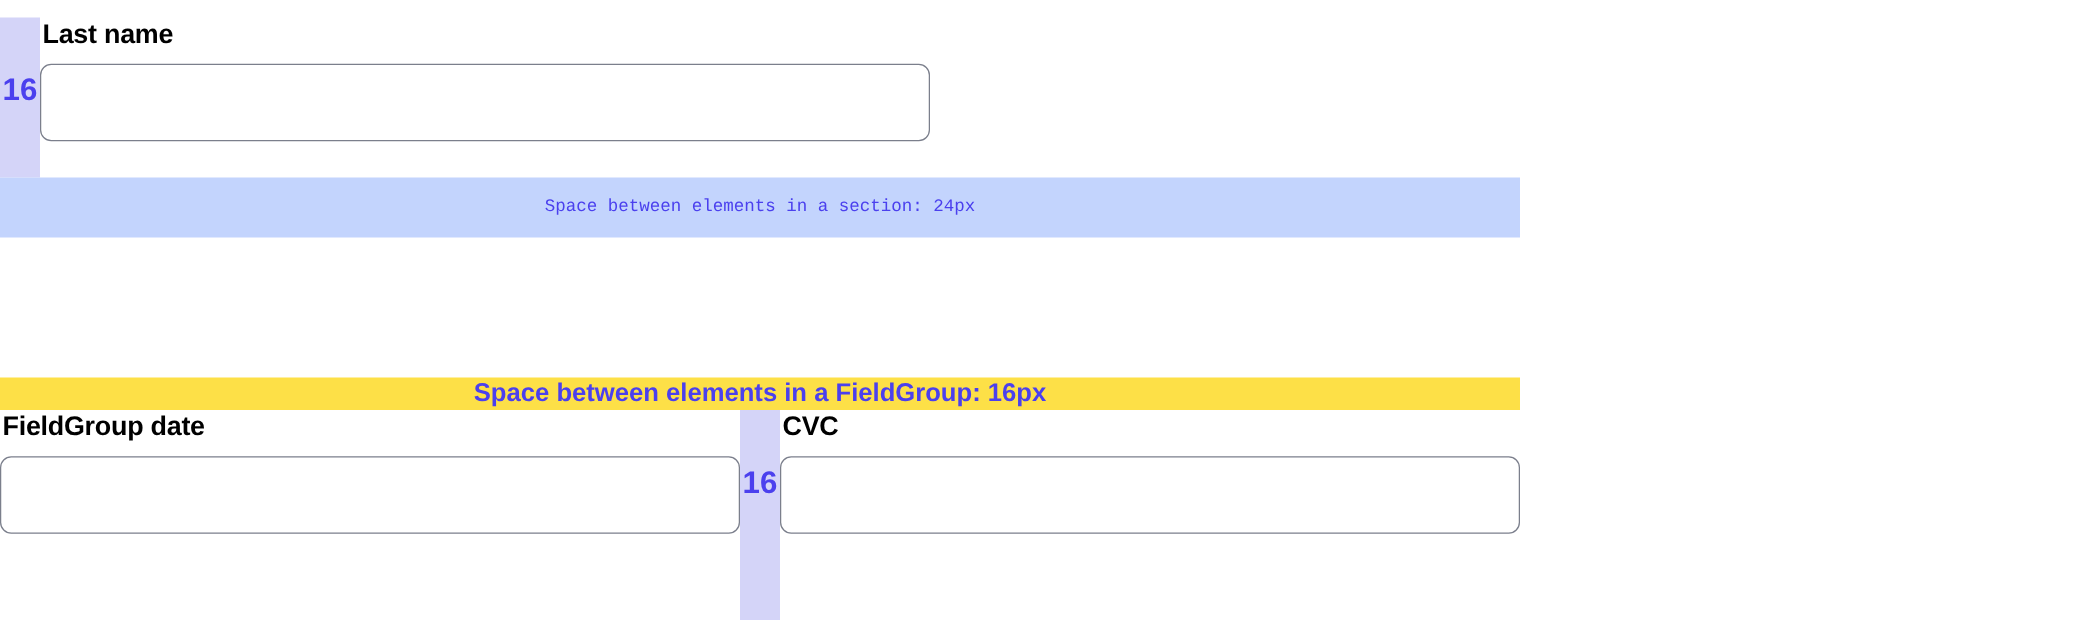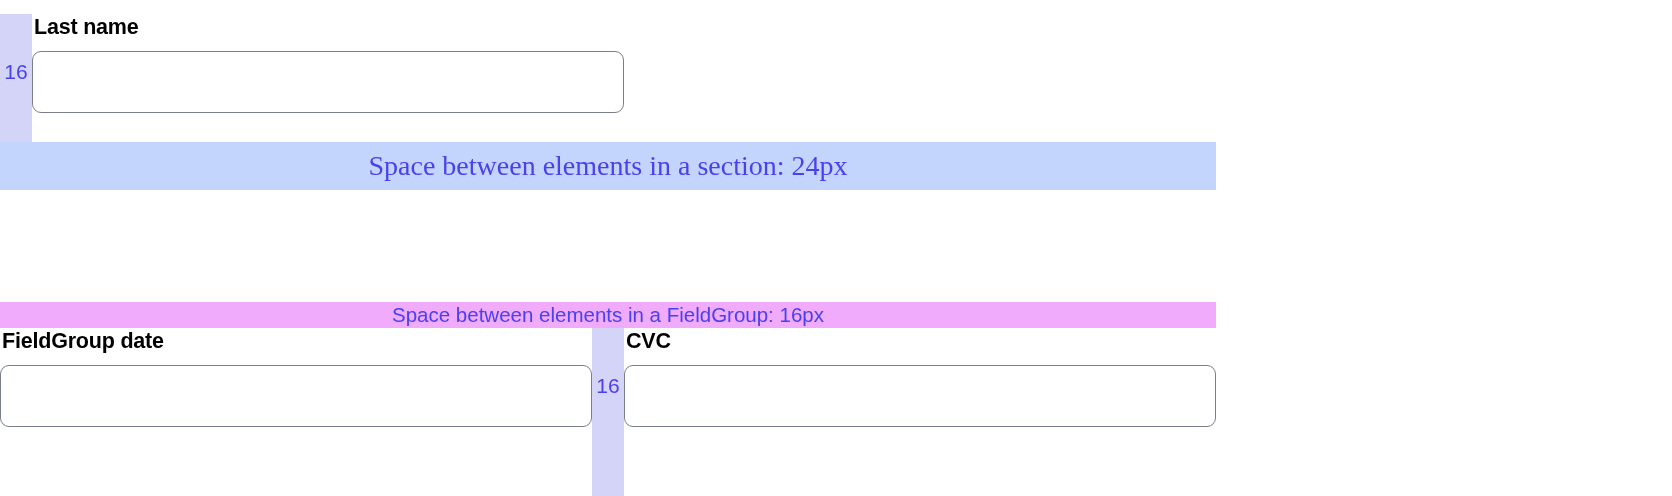"Last name" div.field-col { width: 592px -> 712px }
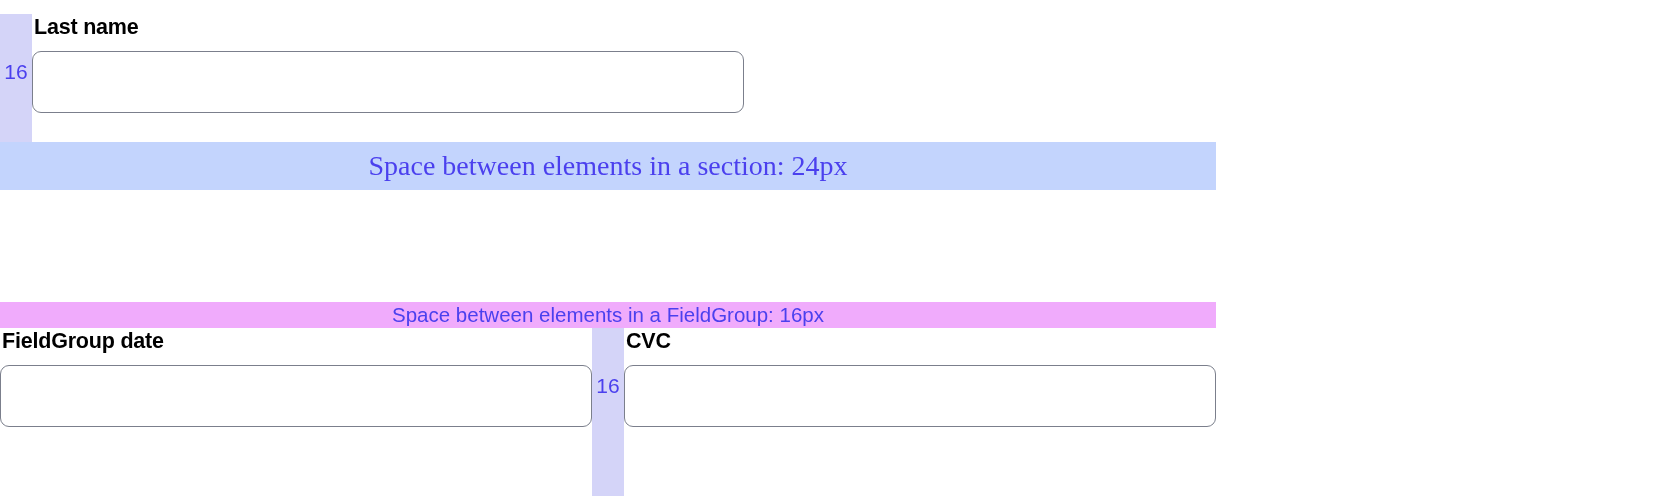"16" .gap-gutter-label { font-size: 21px -> 25px; font-weight: none -> bold }
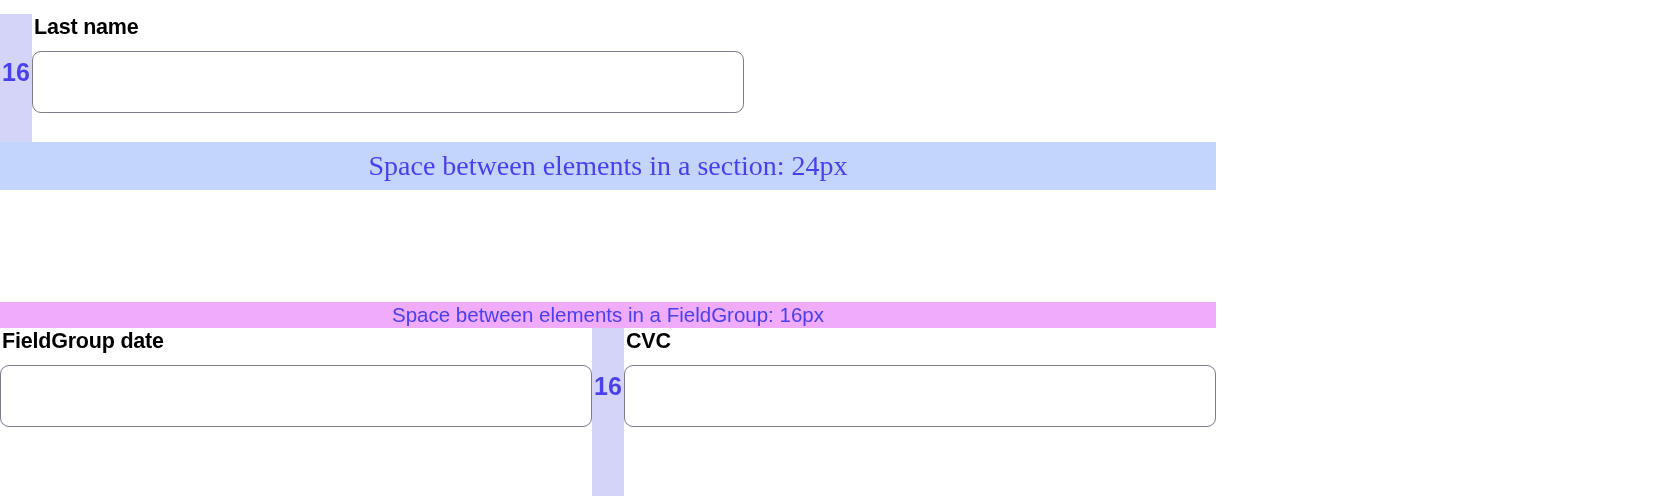"Space between elements in a section:" .gap-band-section .gap-band-label { font-family: Liberation Serif, serif -> Liberation Mono, monospace; font-size: 28px -> 14px }
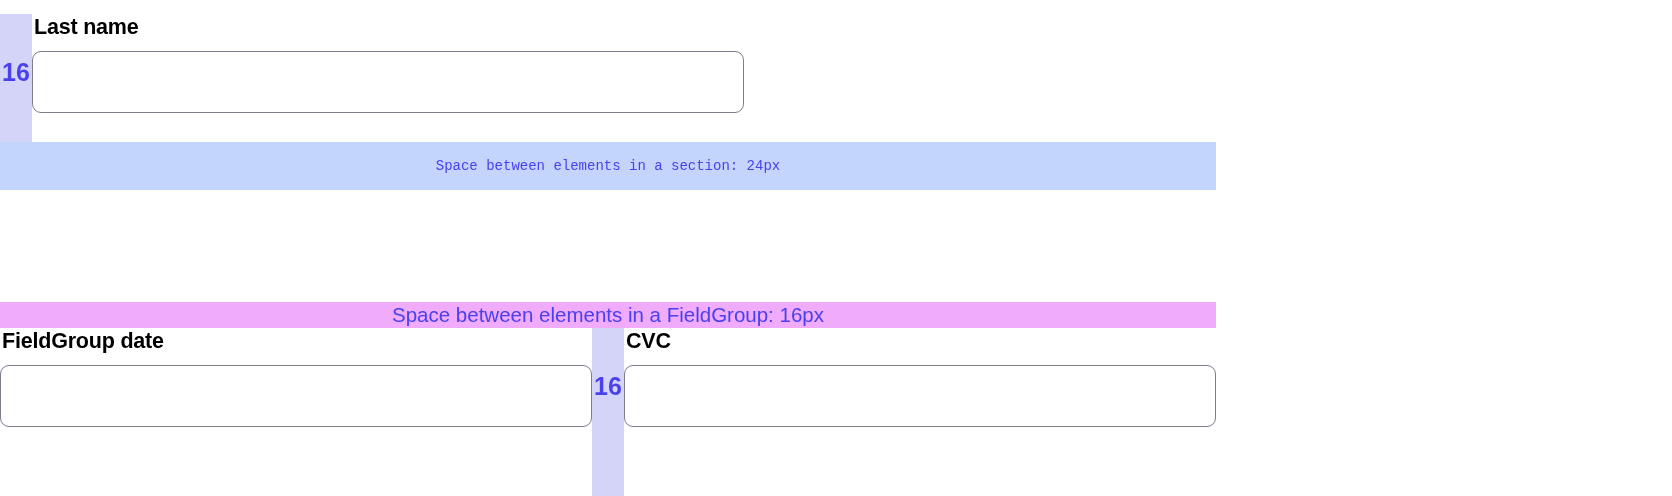"Space between elements in a FieldGroup:" .gap-band-fieldgroup { background: #f0abfc -> #fde047; font-weight: none -> bold }
